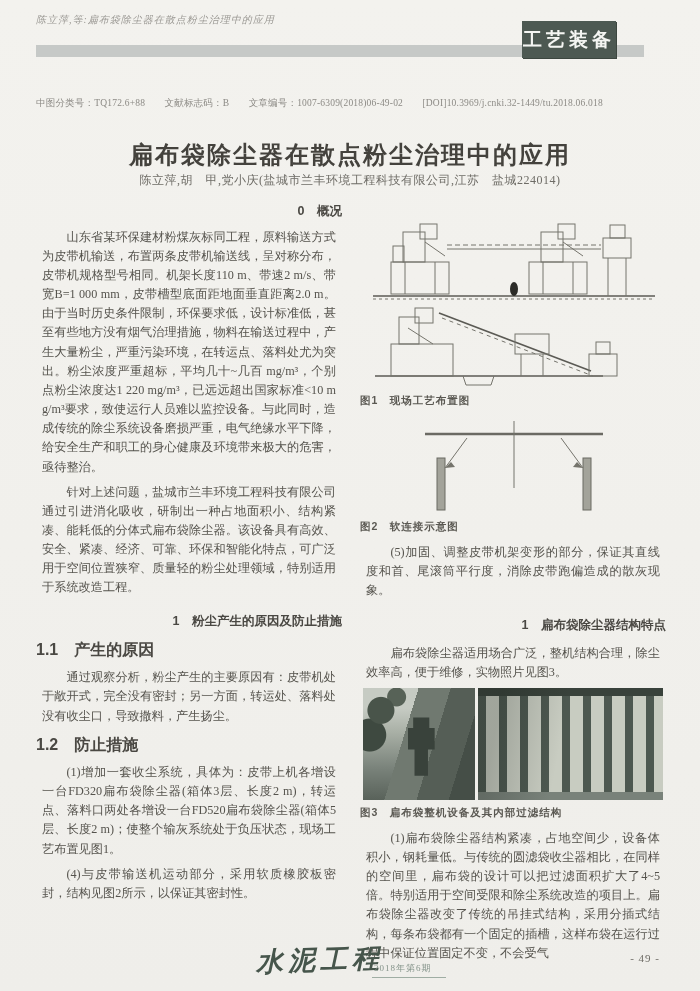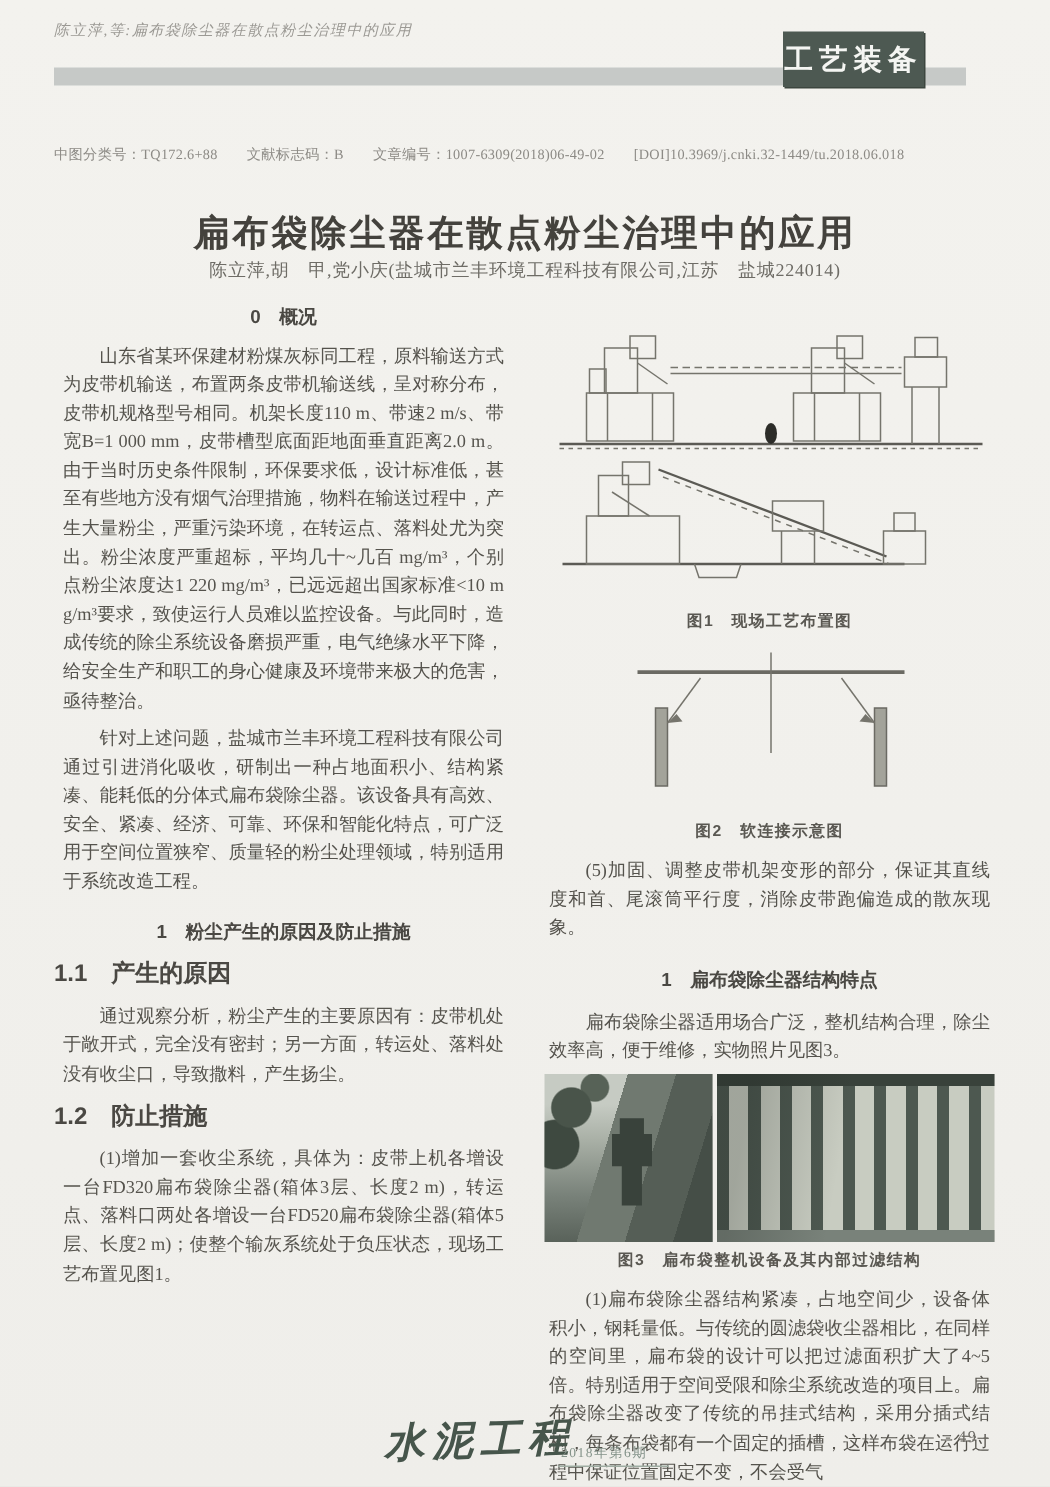"0 概况" .sec-h { text-align: center -> right }
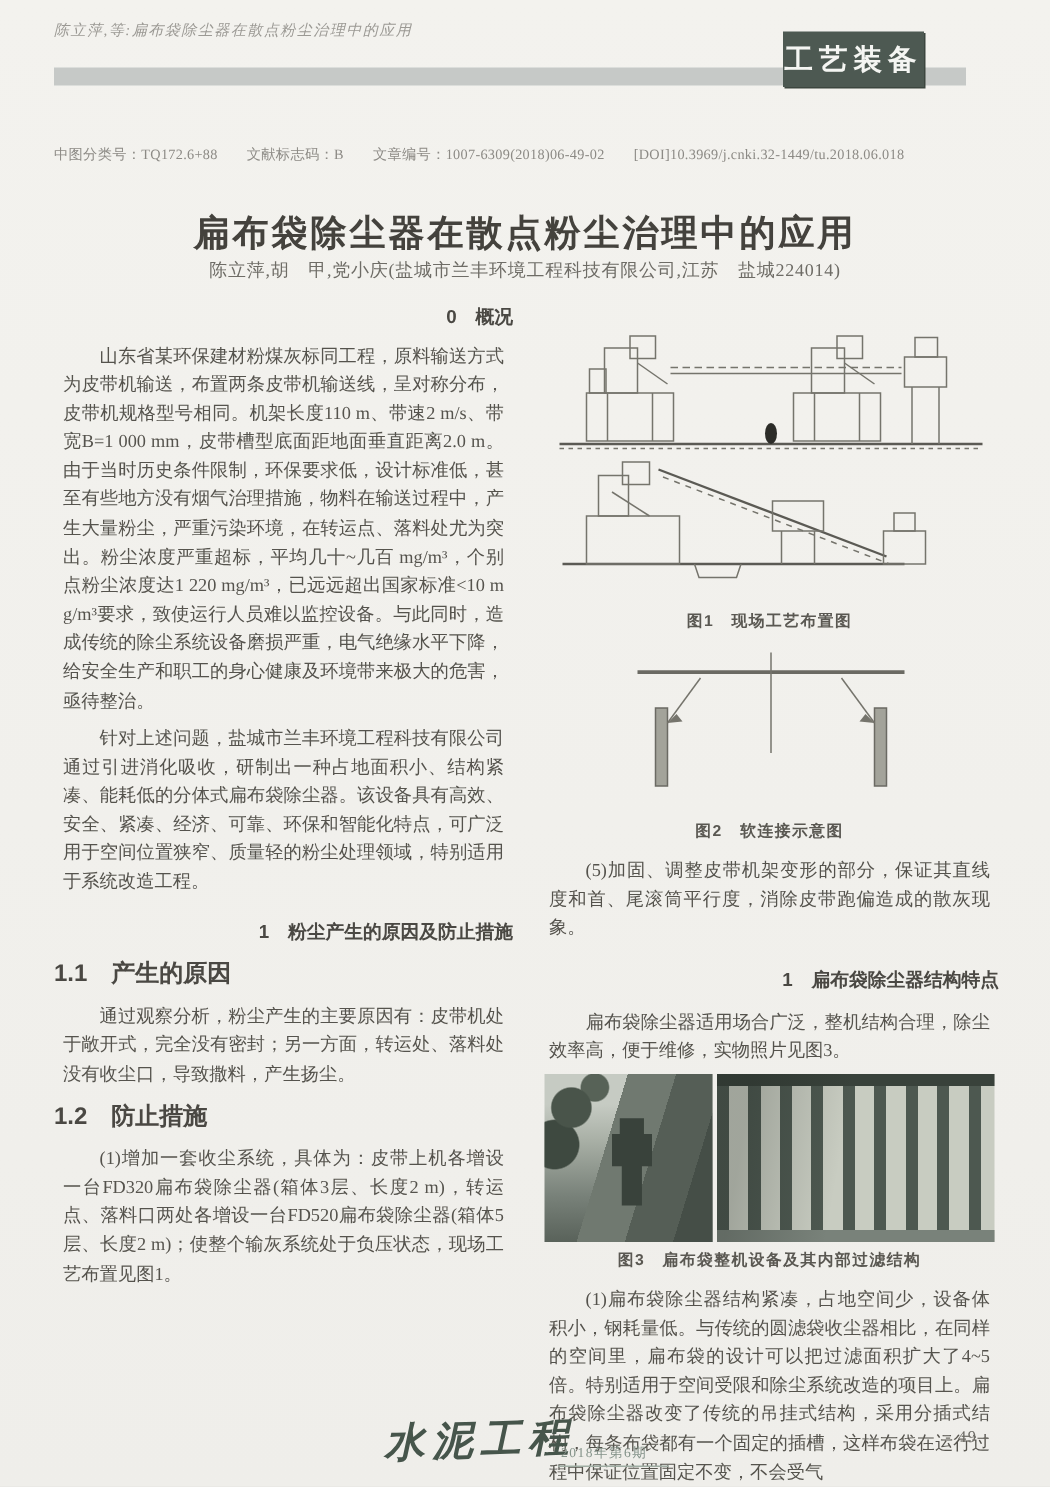"图1 现场工艺布置图" .fig-caption { margin: 18px 0 8px 0 -> 4px 0 8px 0; text-align: center -> left }
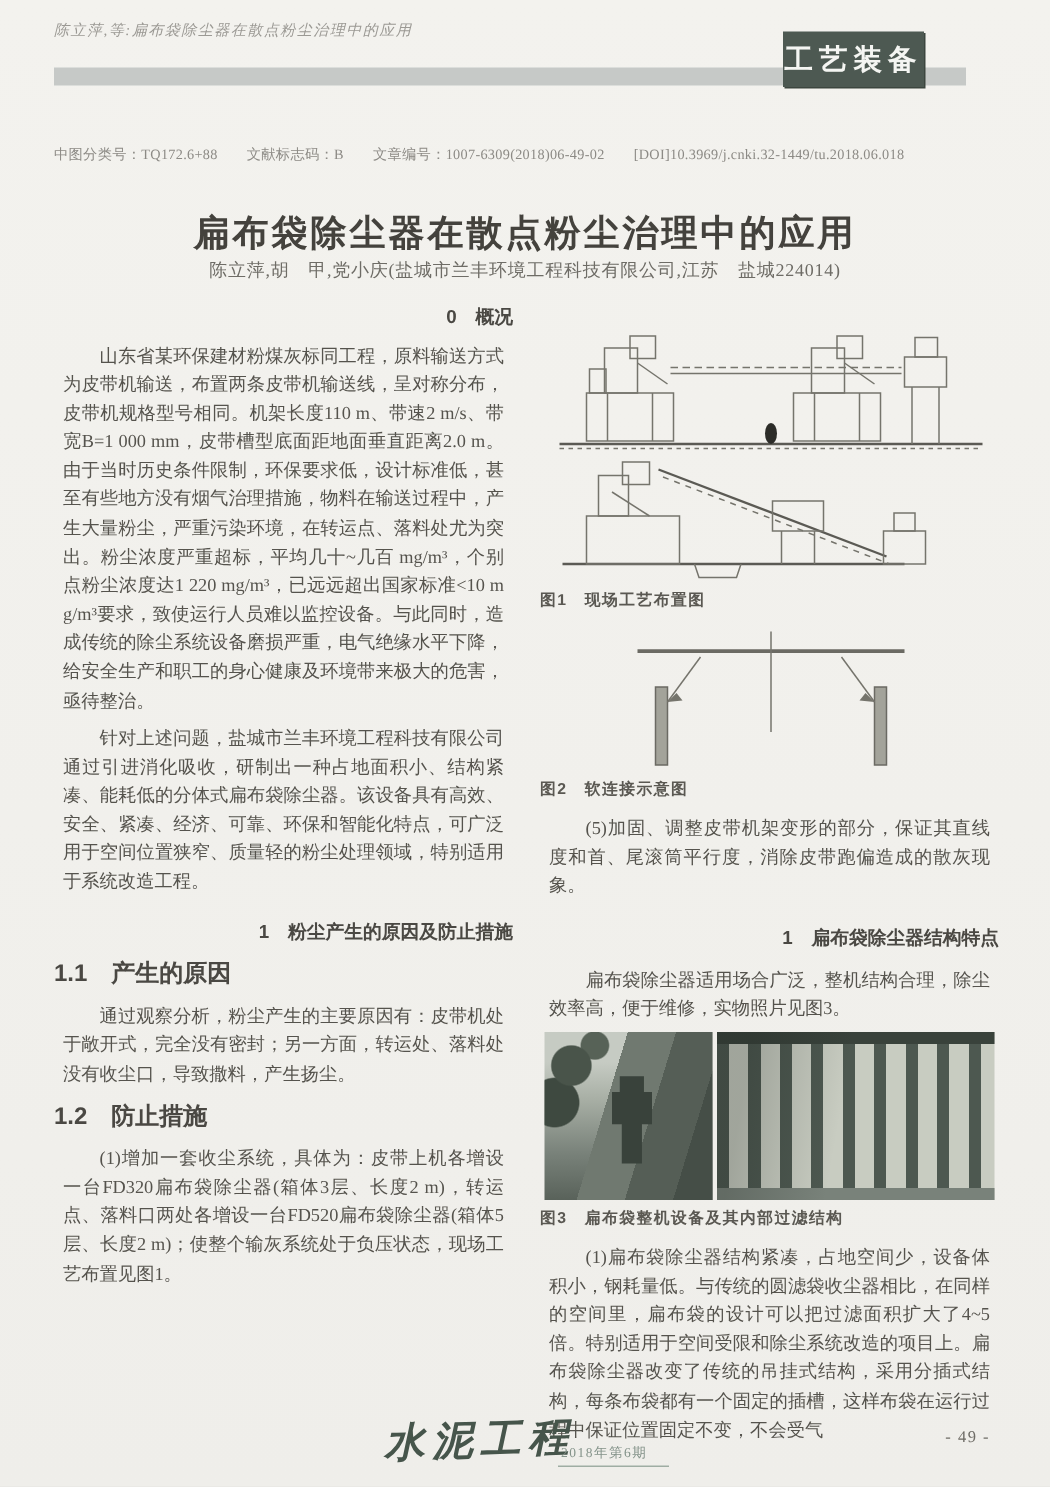"(4)与皮带输送机运动部分，采用软质橡胶板密封，结构见图2所示，以保证其密封性。" p.body-p { html: none -> <p>(4)与皮带输送机运动部分，采用软质橡胶板密封，结构见图2所示，以保证其密封性。</p> }
